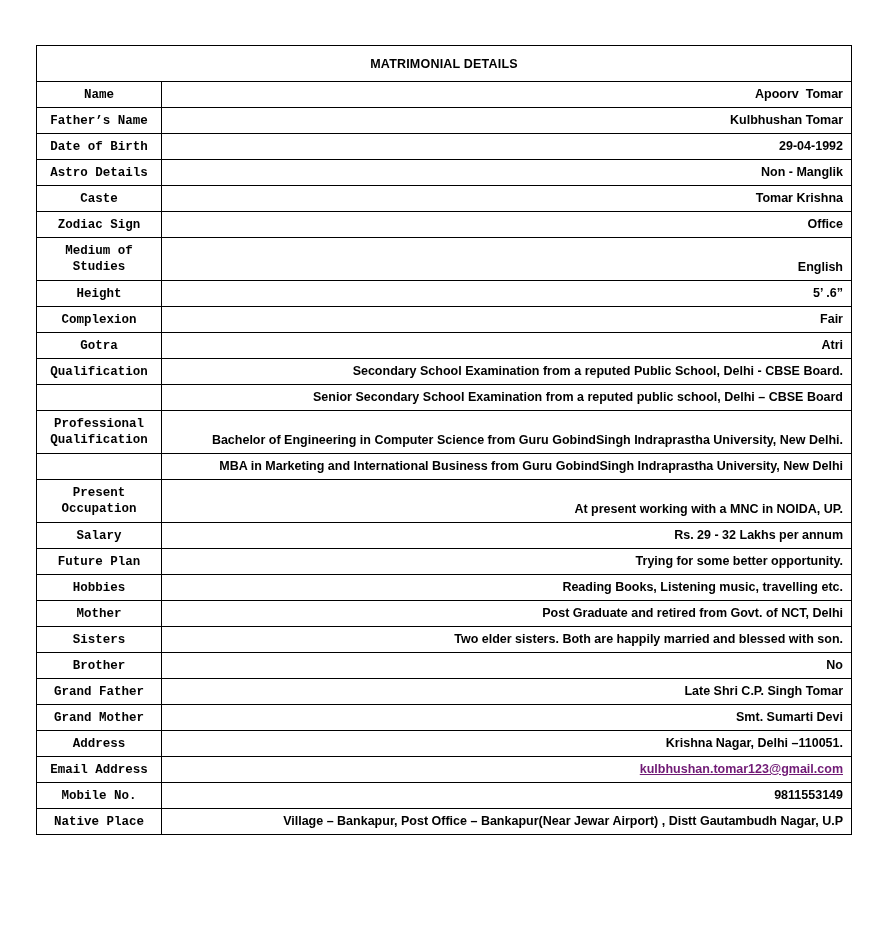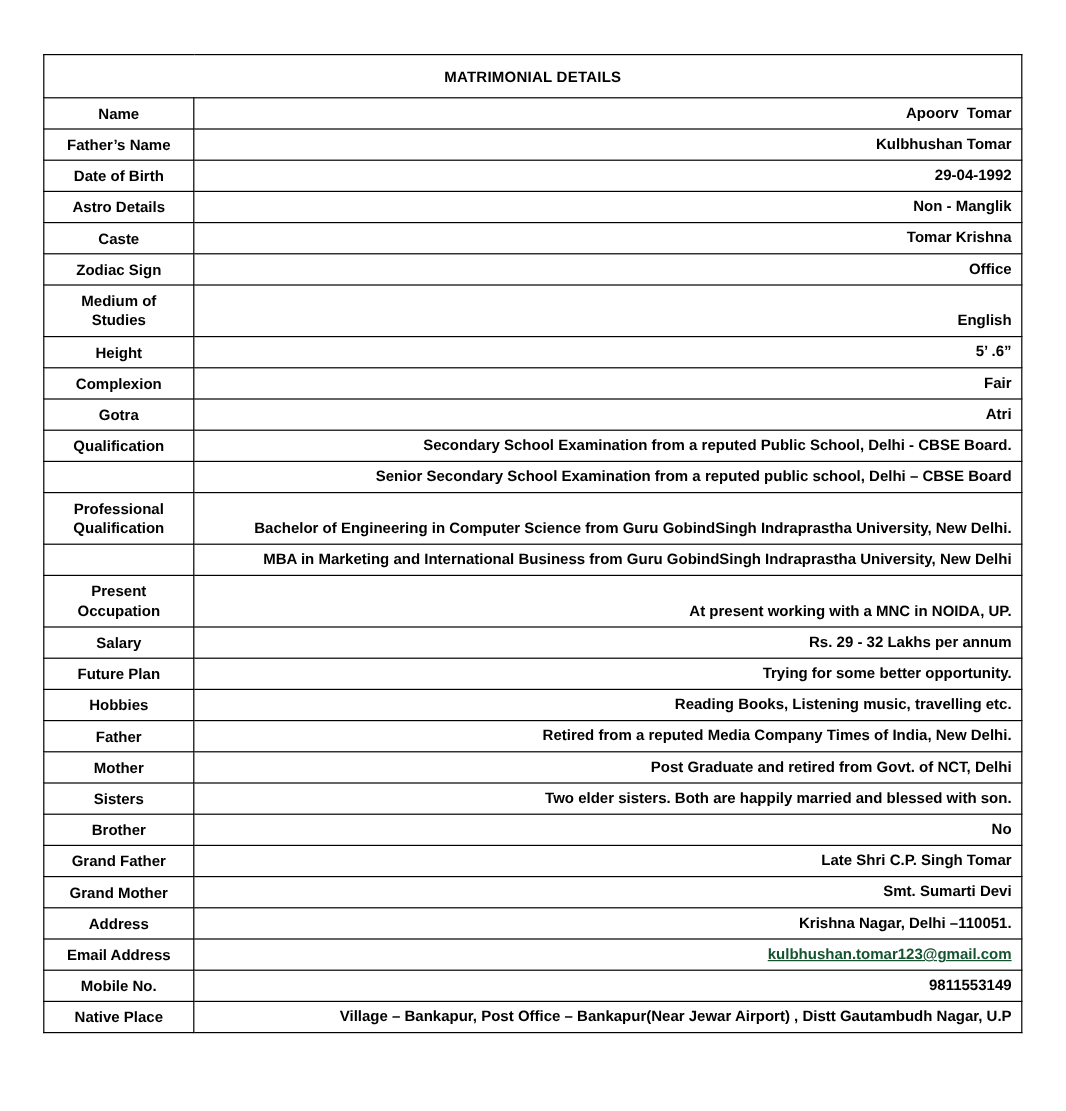"Name" td.label-cell { font-family: none -> Liberation Mono, monospace }
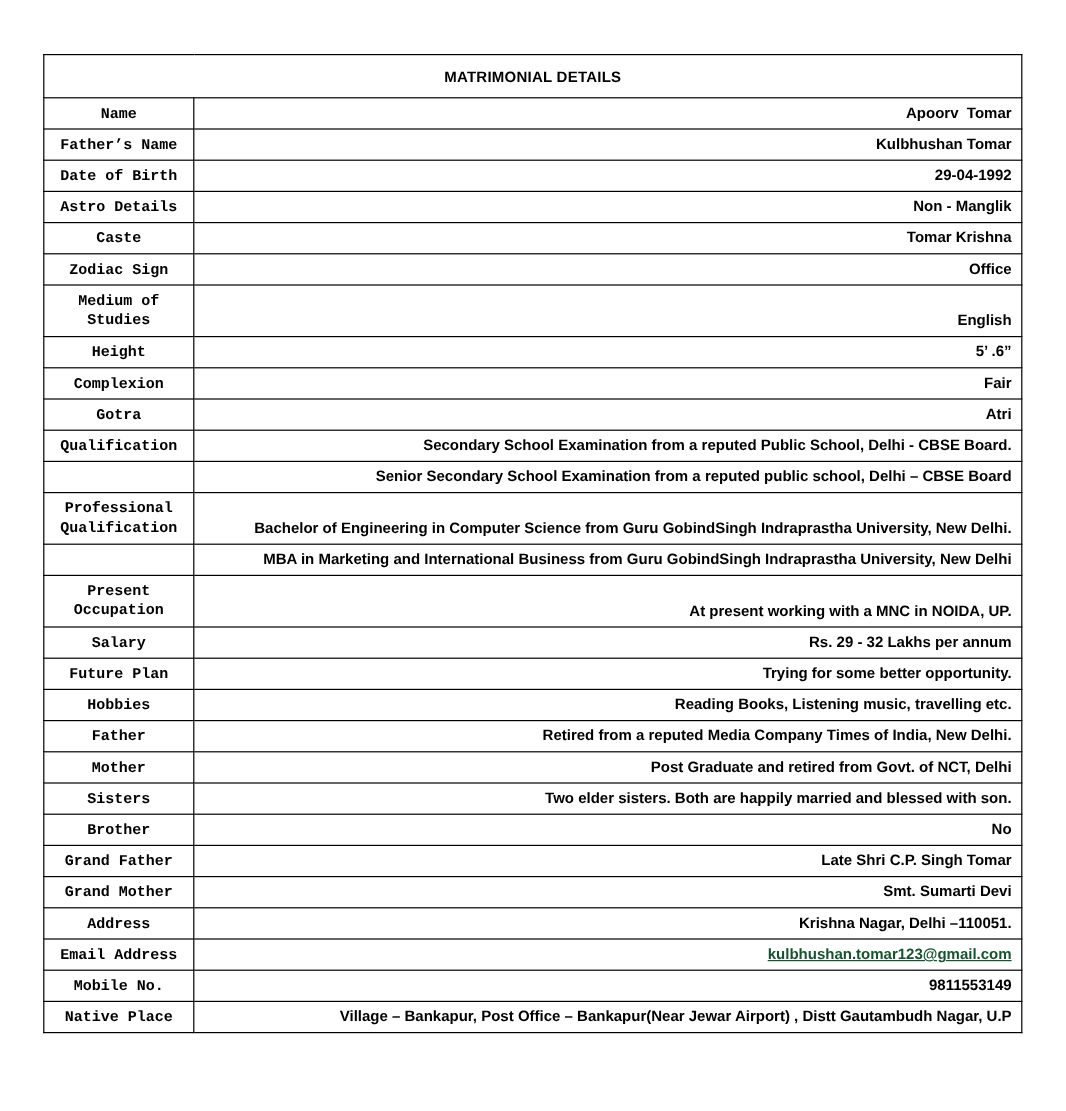"Father" tr.row-normal { html: <tr> <td>Father</td> <td>Retired from a reputed Media Company Times of India, New Delhi.</td> </tr> -> none }
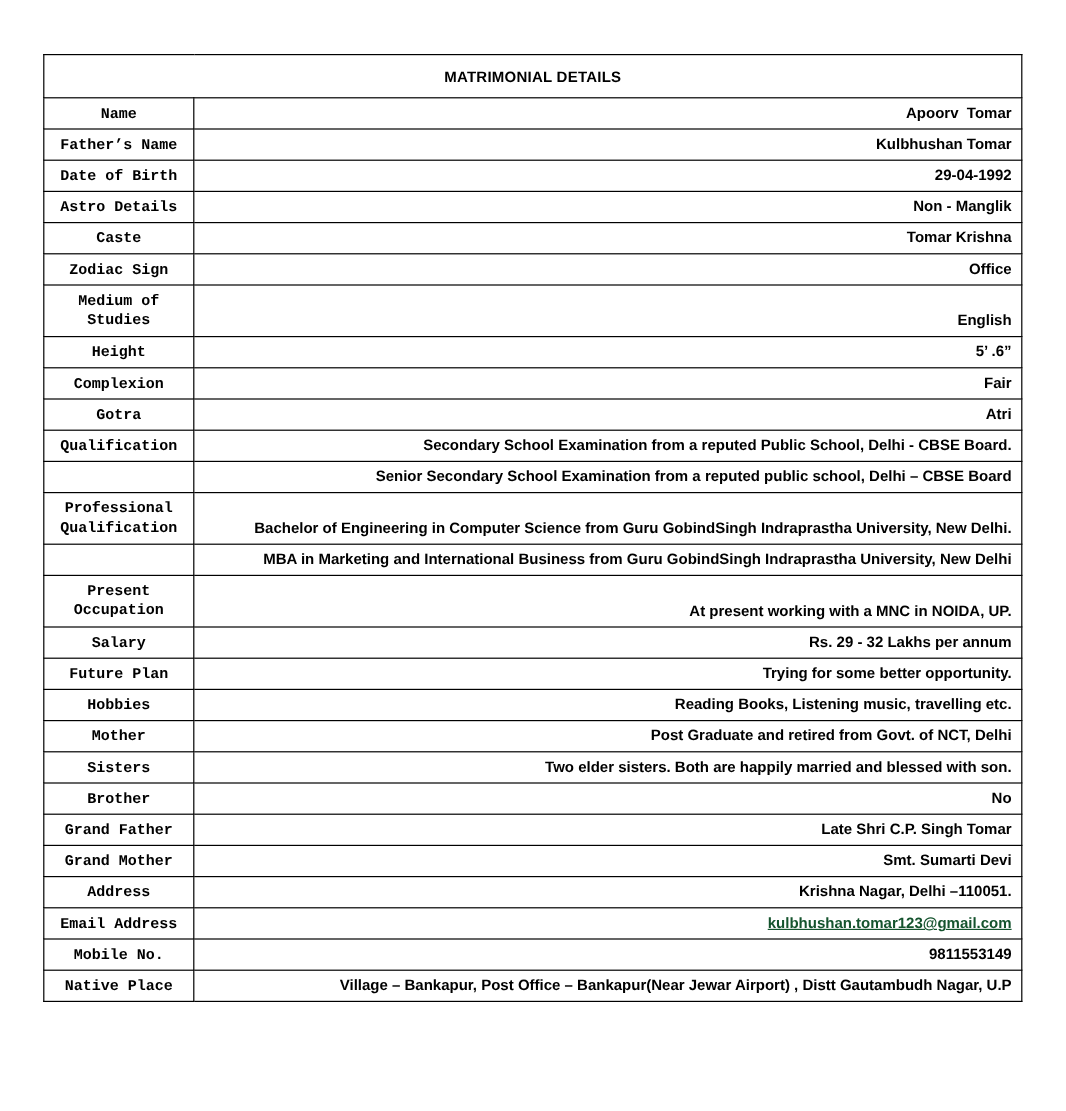"kulbhushan.tomar123@gmail.com" a { color: #14532d -> #701a75 }
